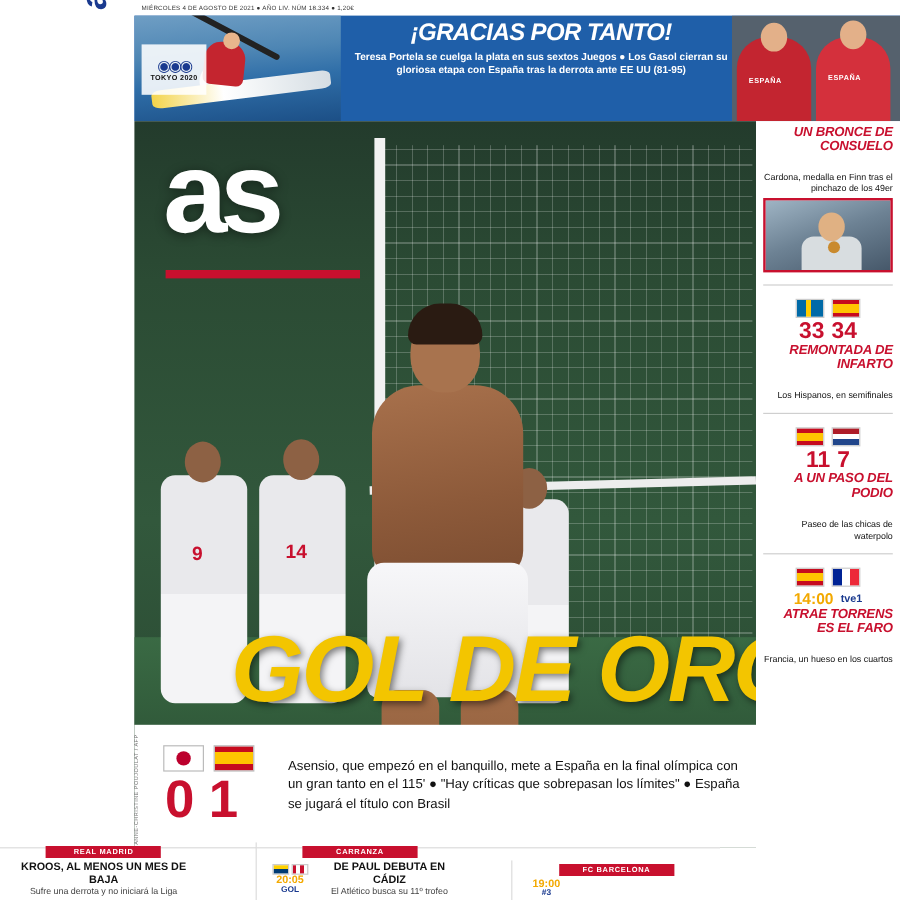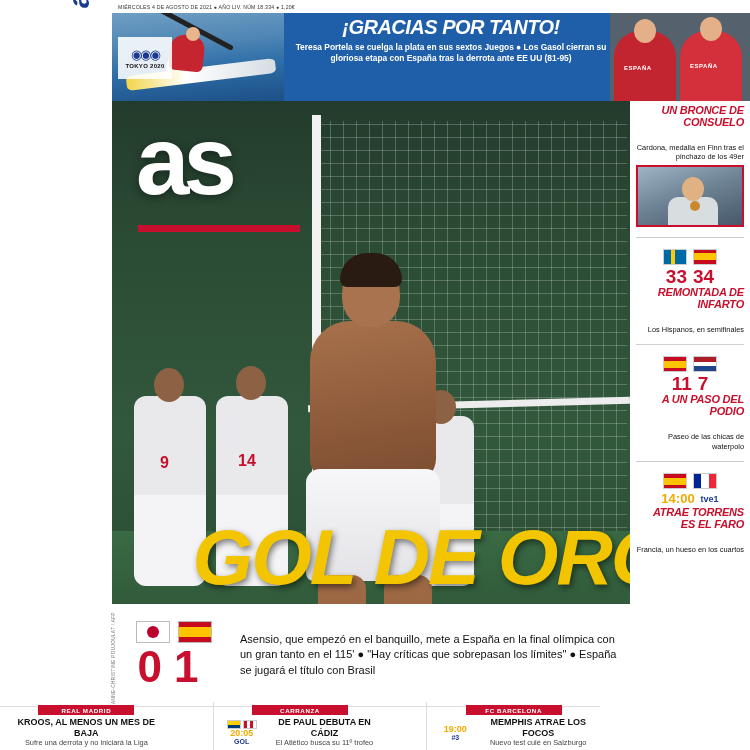"MEMPHIS ATRAE LOS FOCOS" div.bb-body { html: <div> <div>MEMPHIS ATRAE LOS FOCOS</div> <div>Nuevo test culé en Salzburgo</div> </div> -> none }
